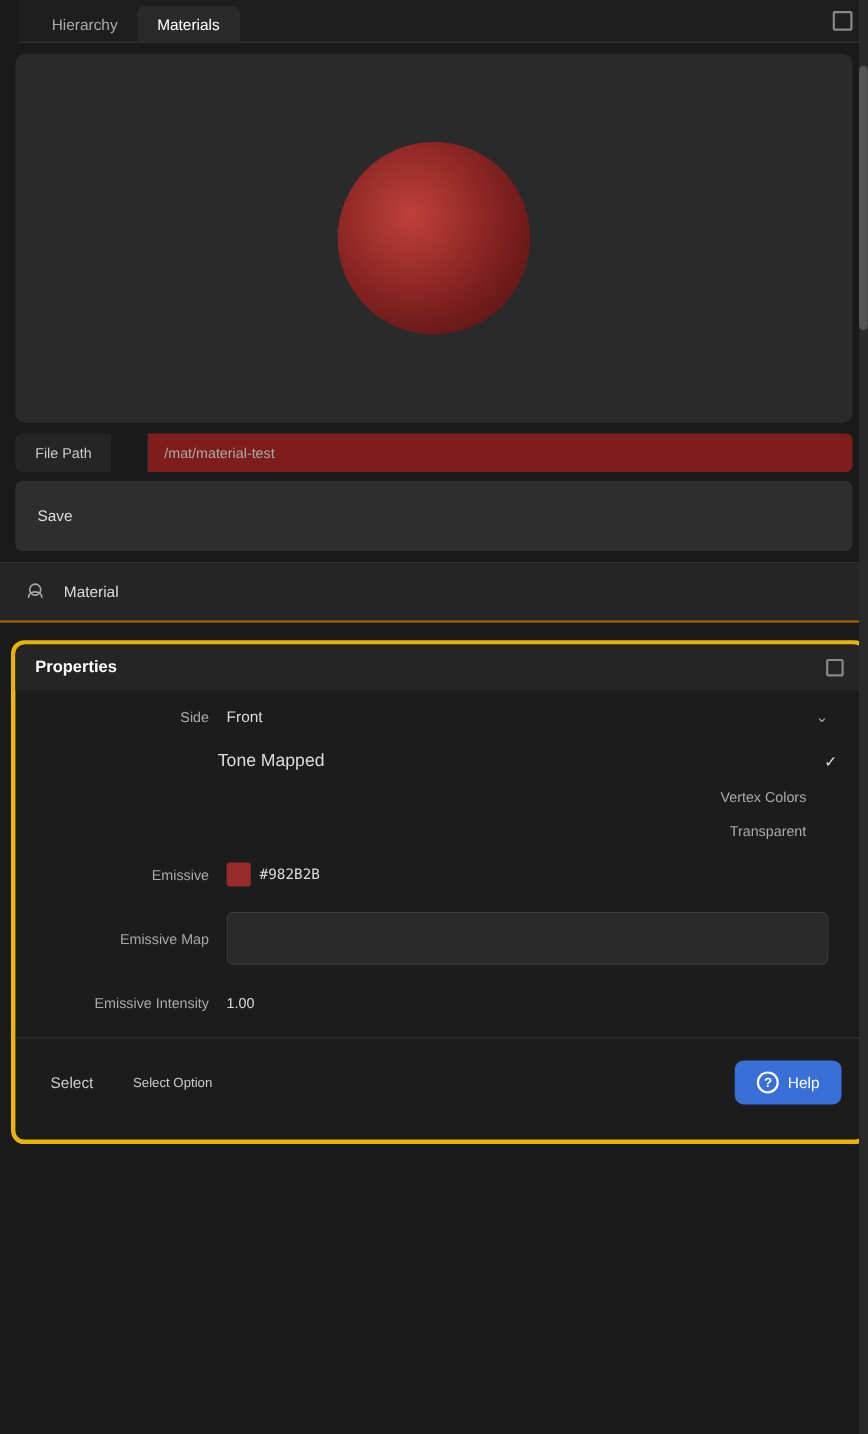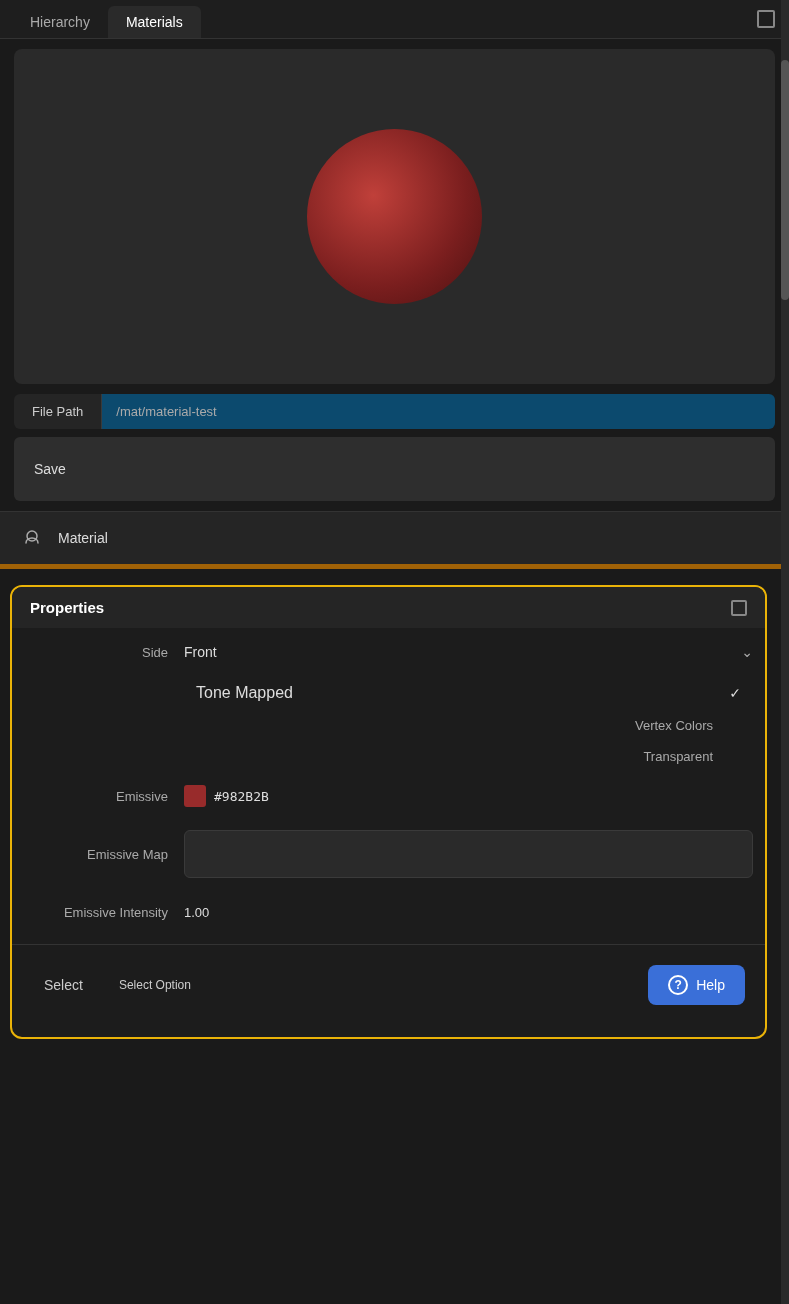"Hierarchy" .top-tabs { margin-left: none -> 17px }
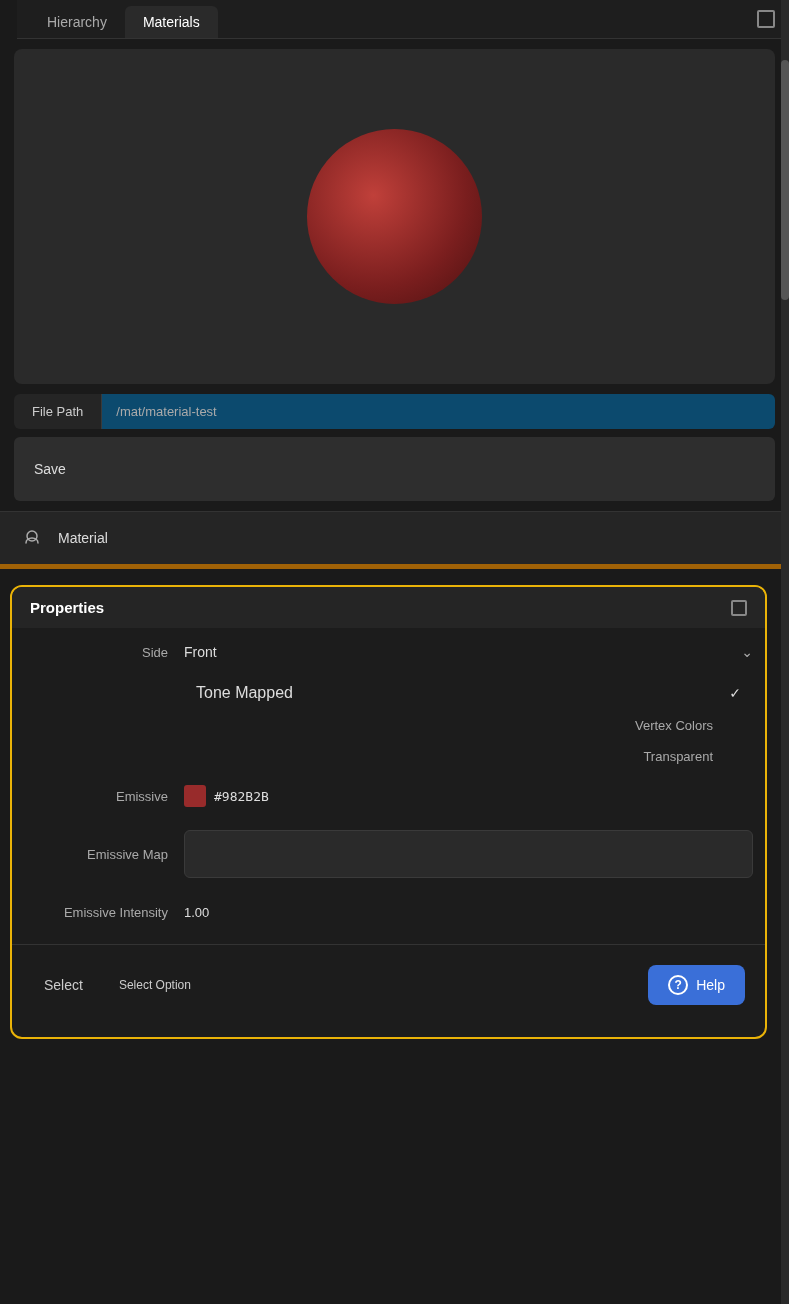"/mat/material-test" .file-path-value { background: #0c4a6e -> #7f1d1d; margin-left: none -> 33px }
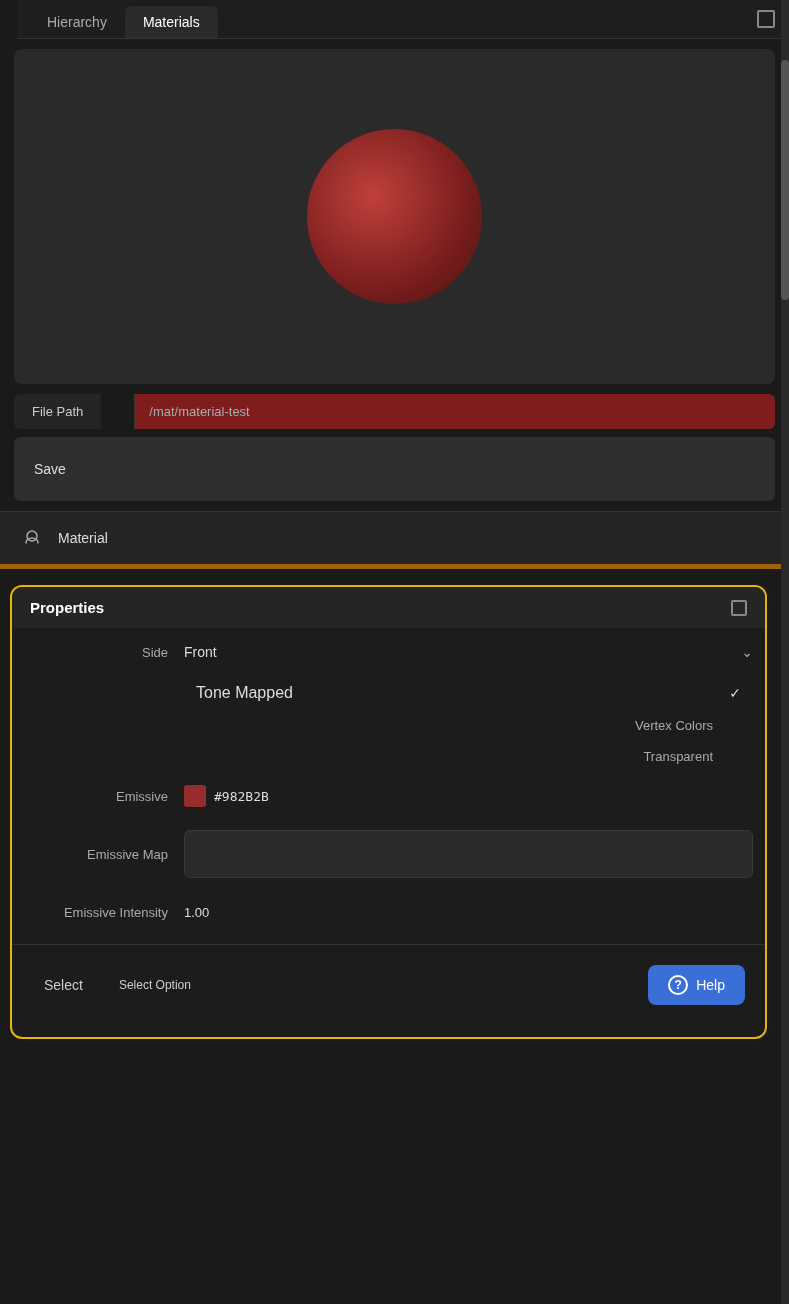"Material" .material-row { border-bottom: 5px solid #a16207 -> 2px solid #a16207 }
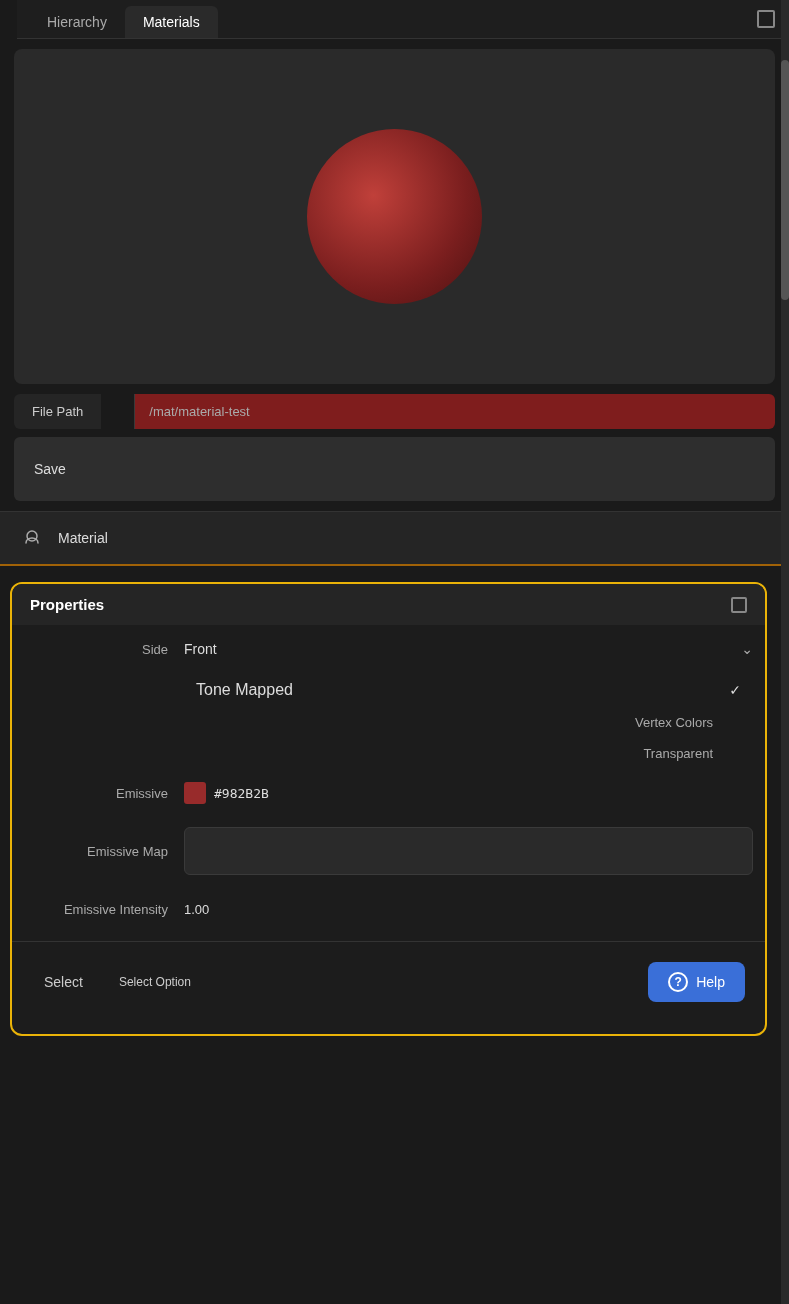"Properties" .properties-panel { border: 2px solid #eab308 -> 4px solid #eab308; margin: 16px 22px 10px 10px -> 16px 0 10px 10px }
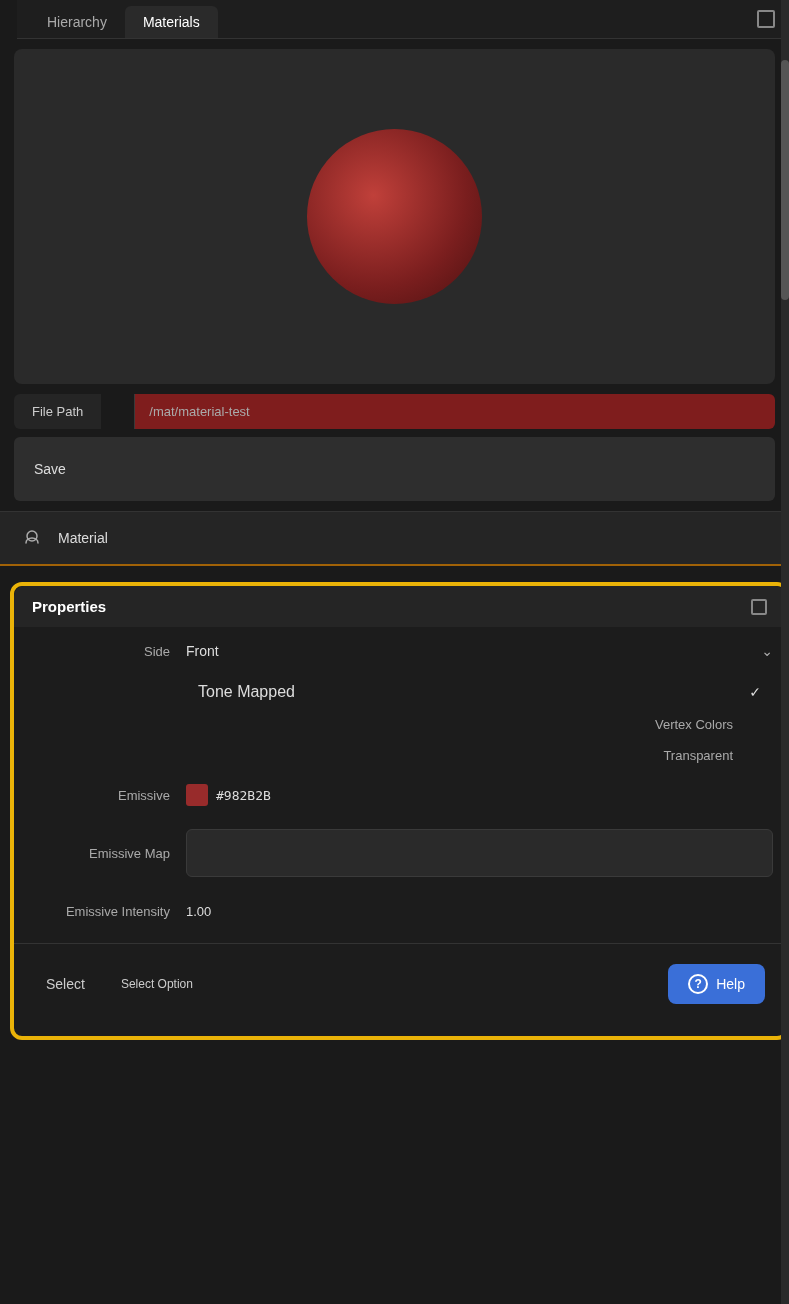"Side" .prop-row { padding: 10px 12px -> 10px 32px }
